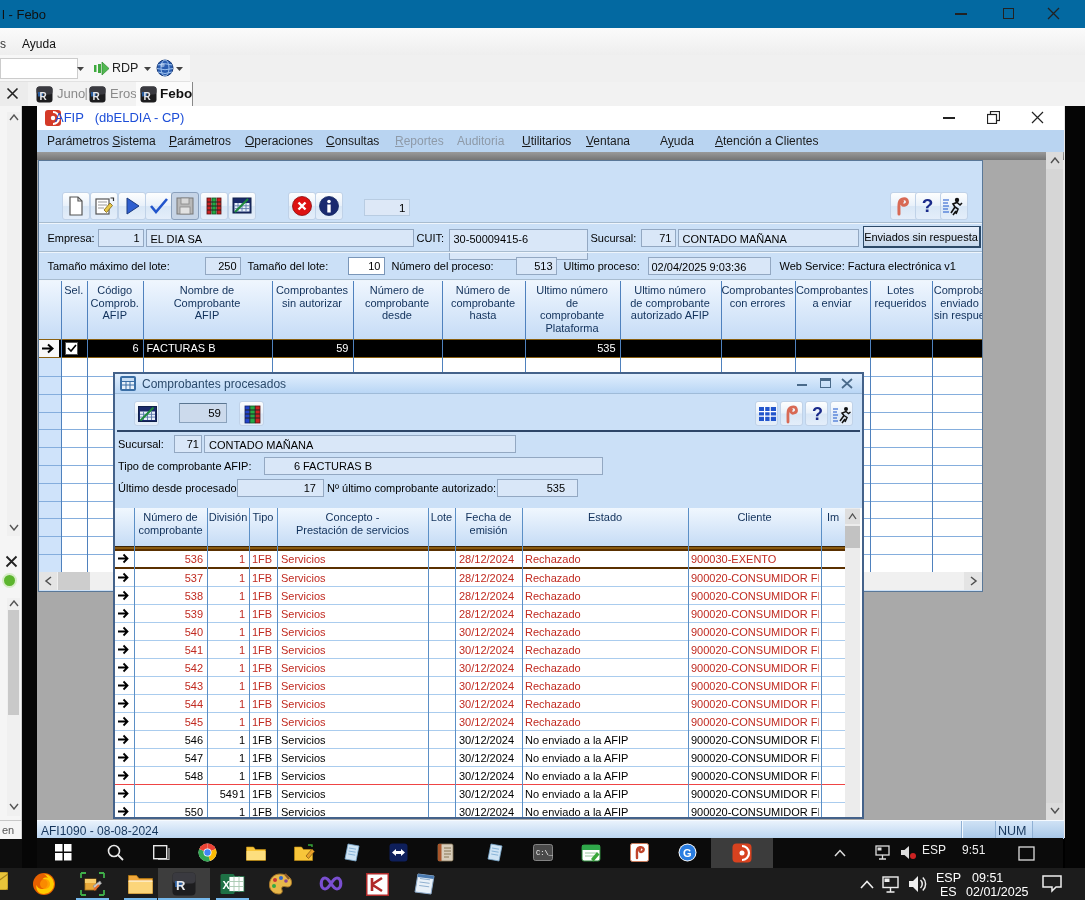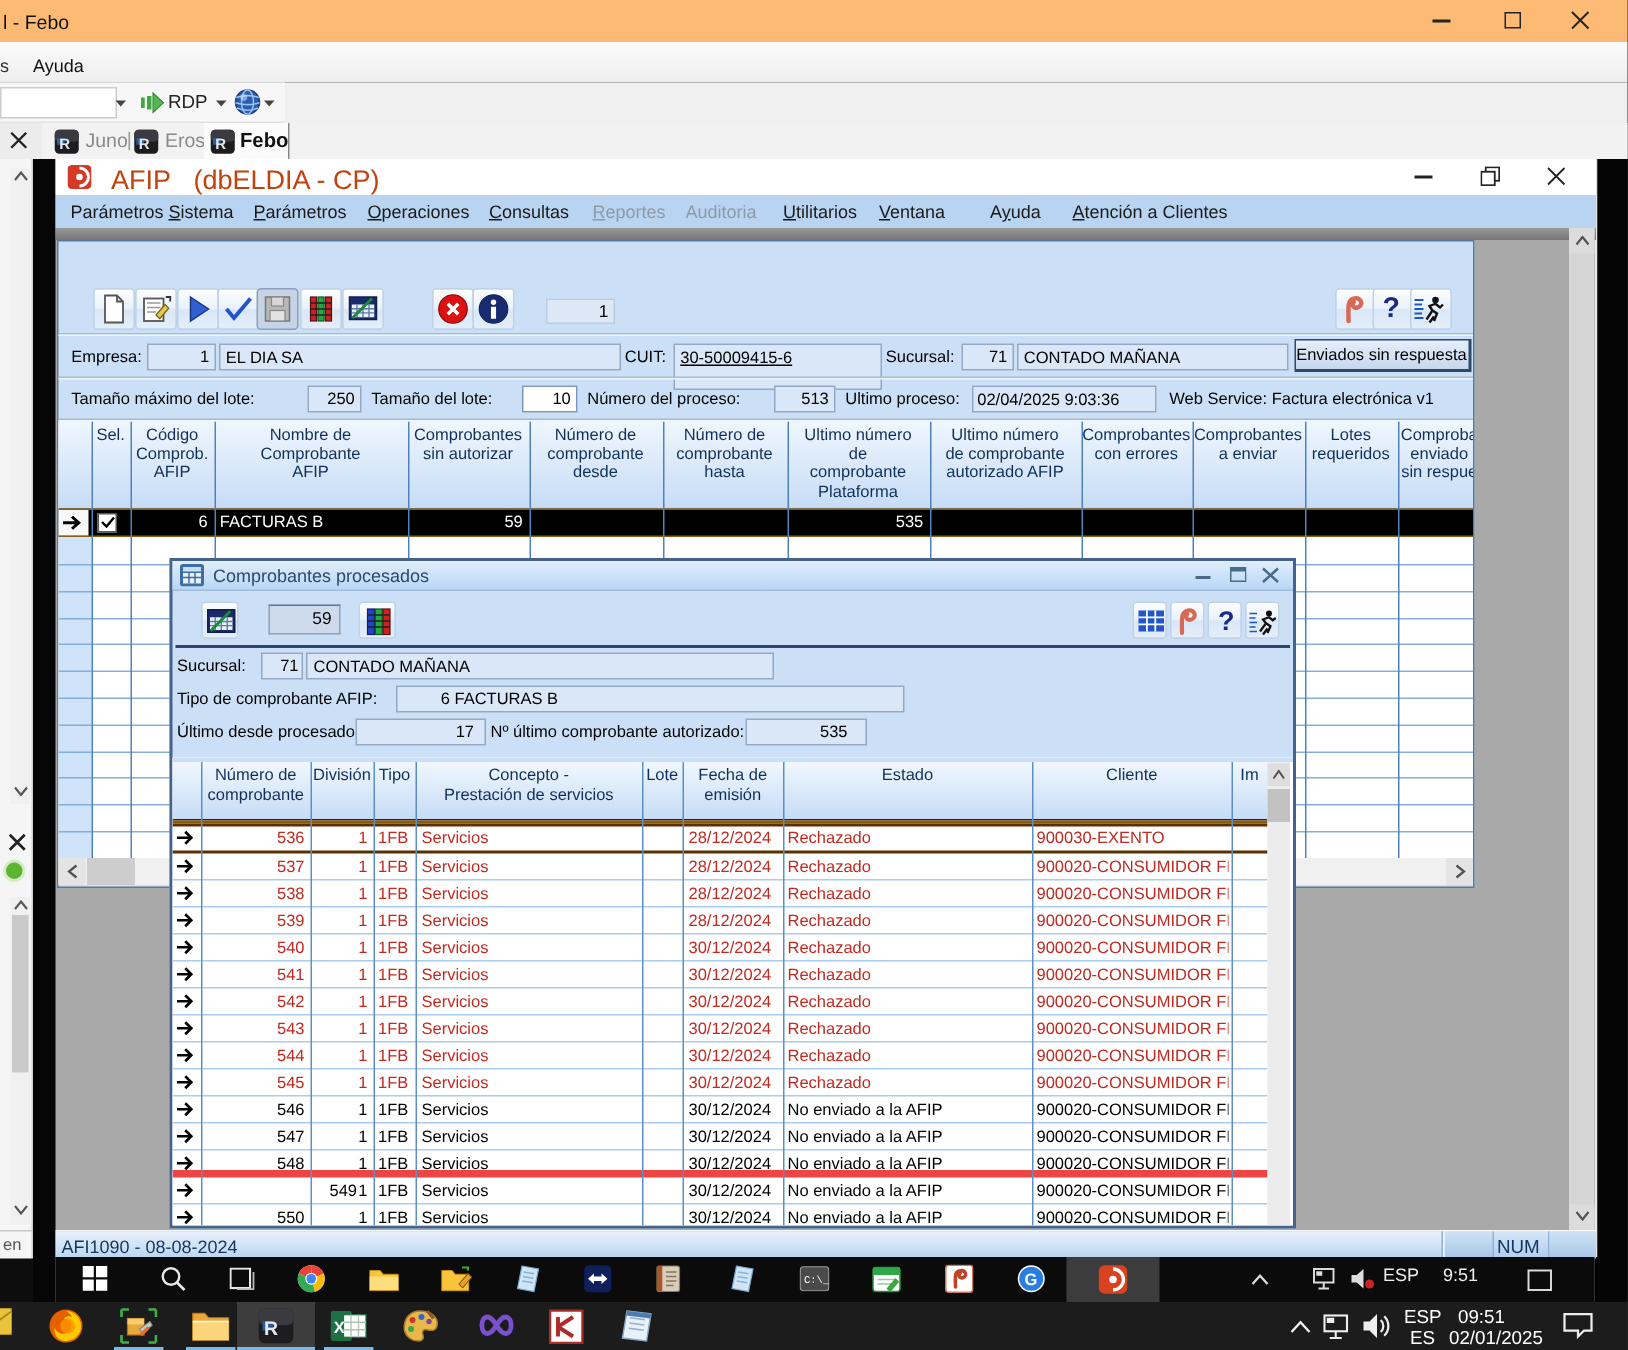"l - Febo" div.abs { background: #fdba74 -> #0369a1 }
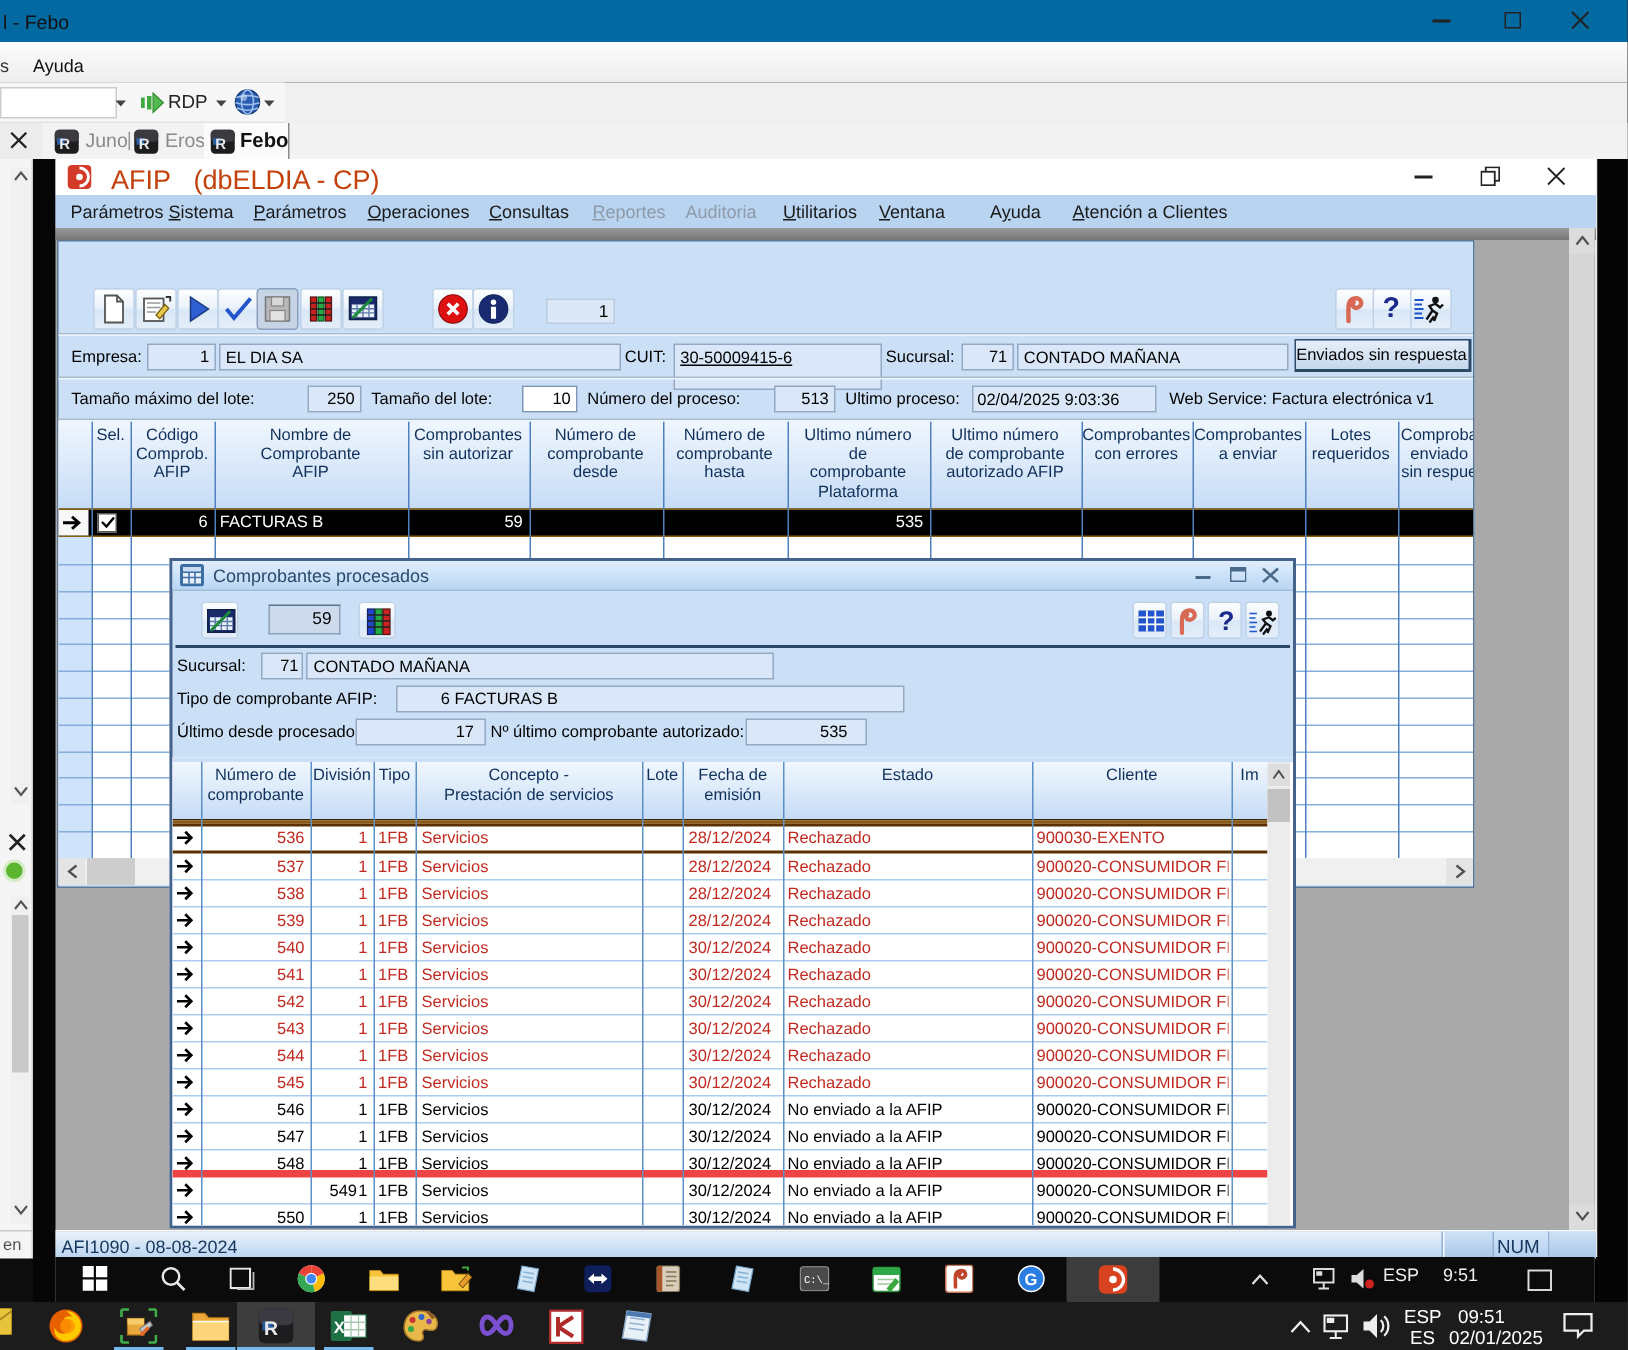"AFIP (dbELDIA - CP)" div.abs { color: #c2410c -> #1d4ed8; font-size: 18px -> 13px; left: 37px -> 18px }
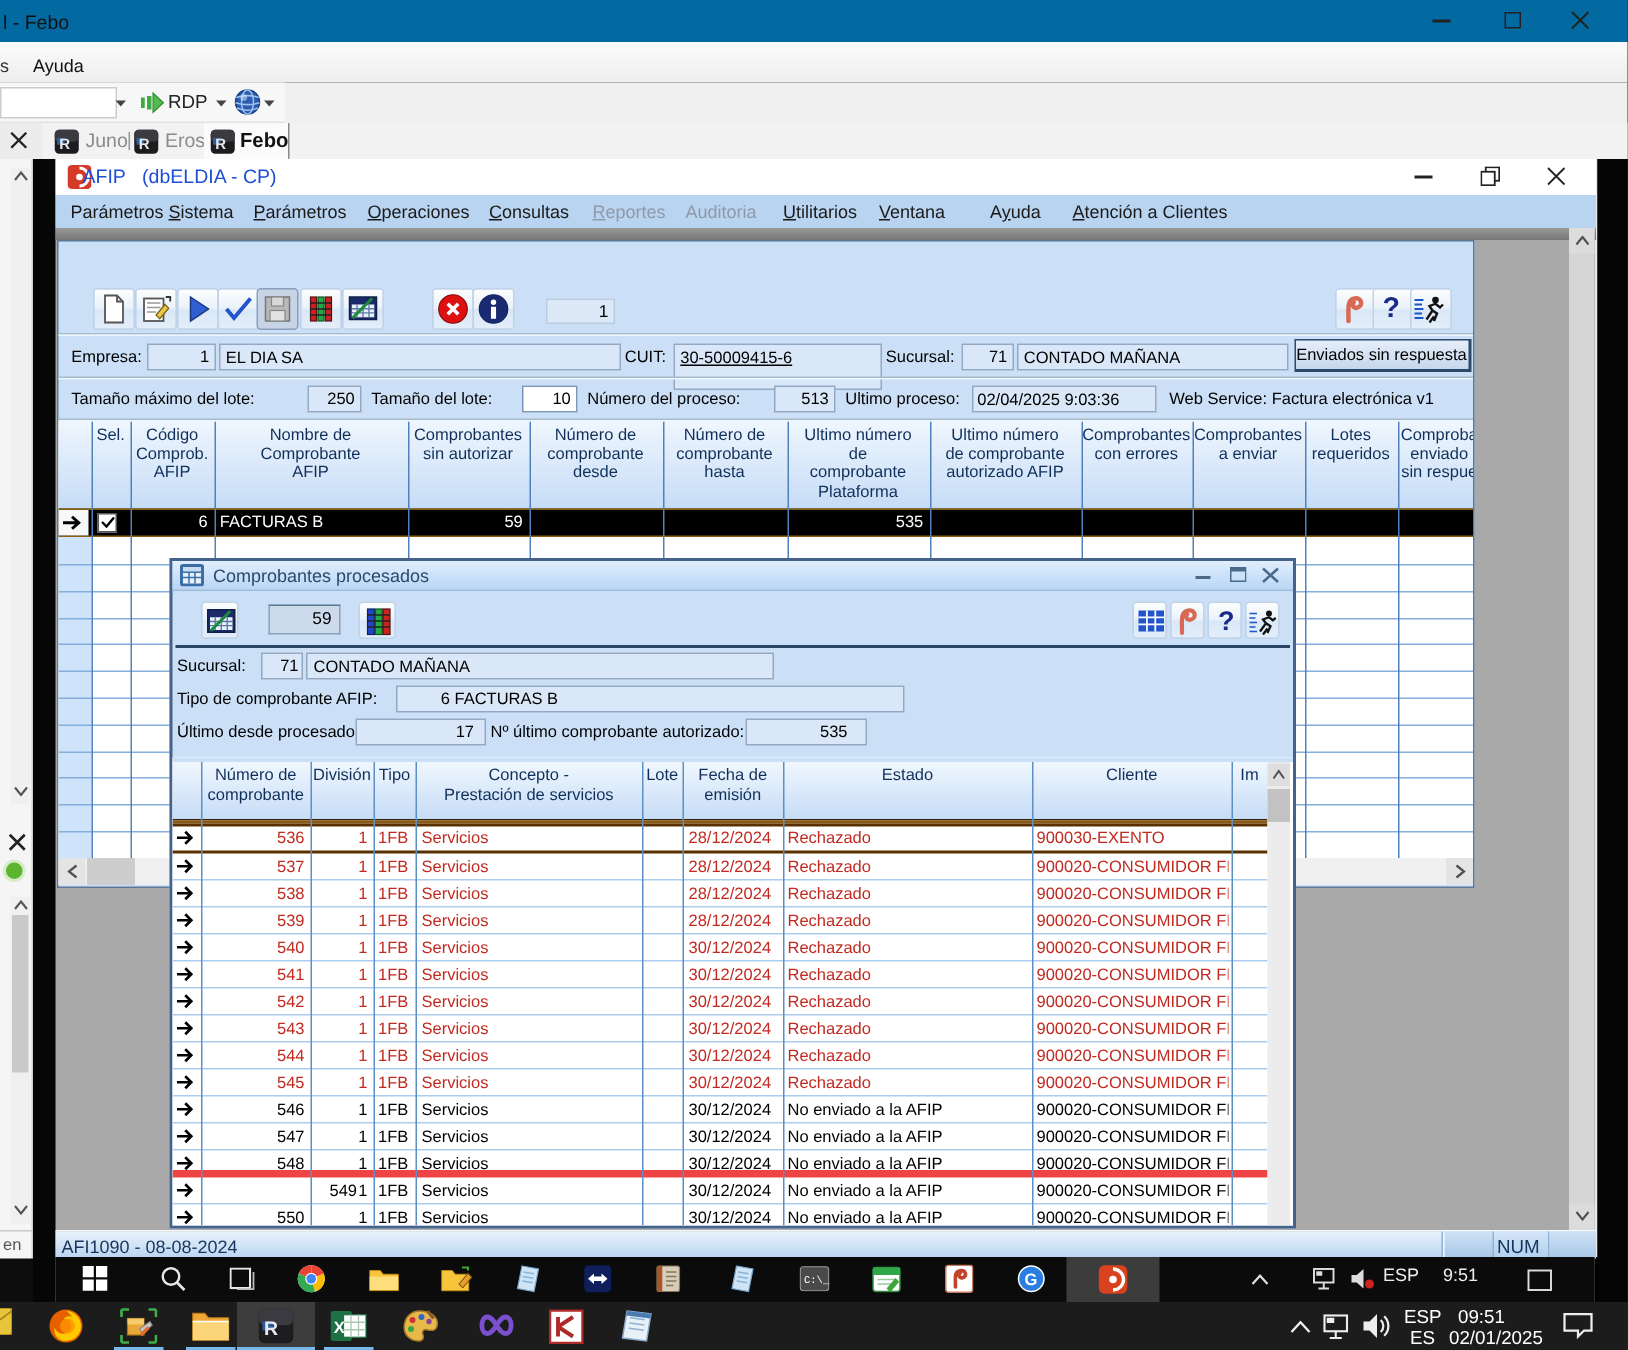"30-50009415-6" div.abs { text-decoration: underline -> none }
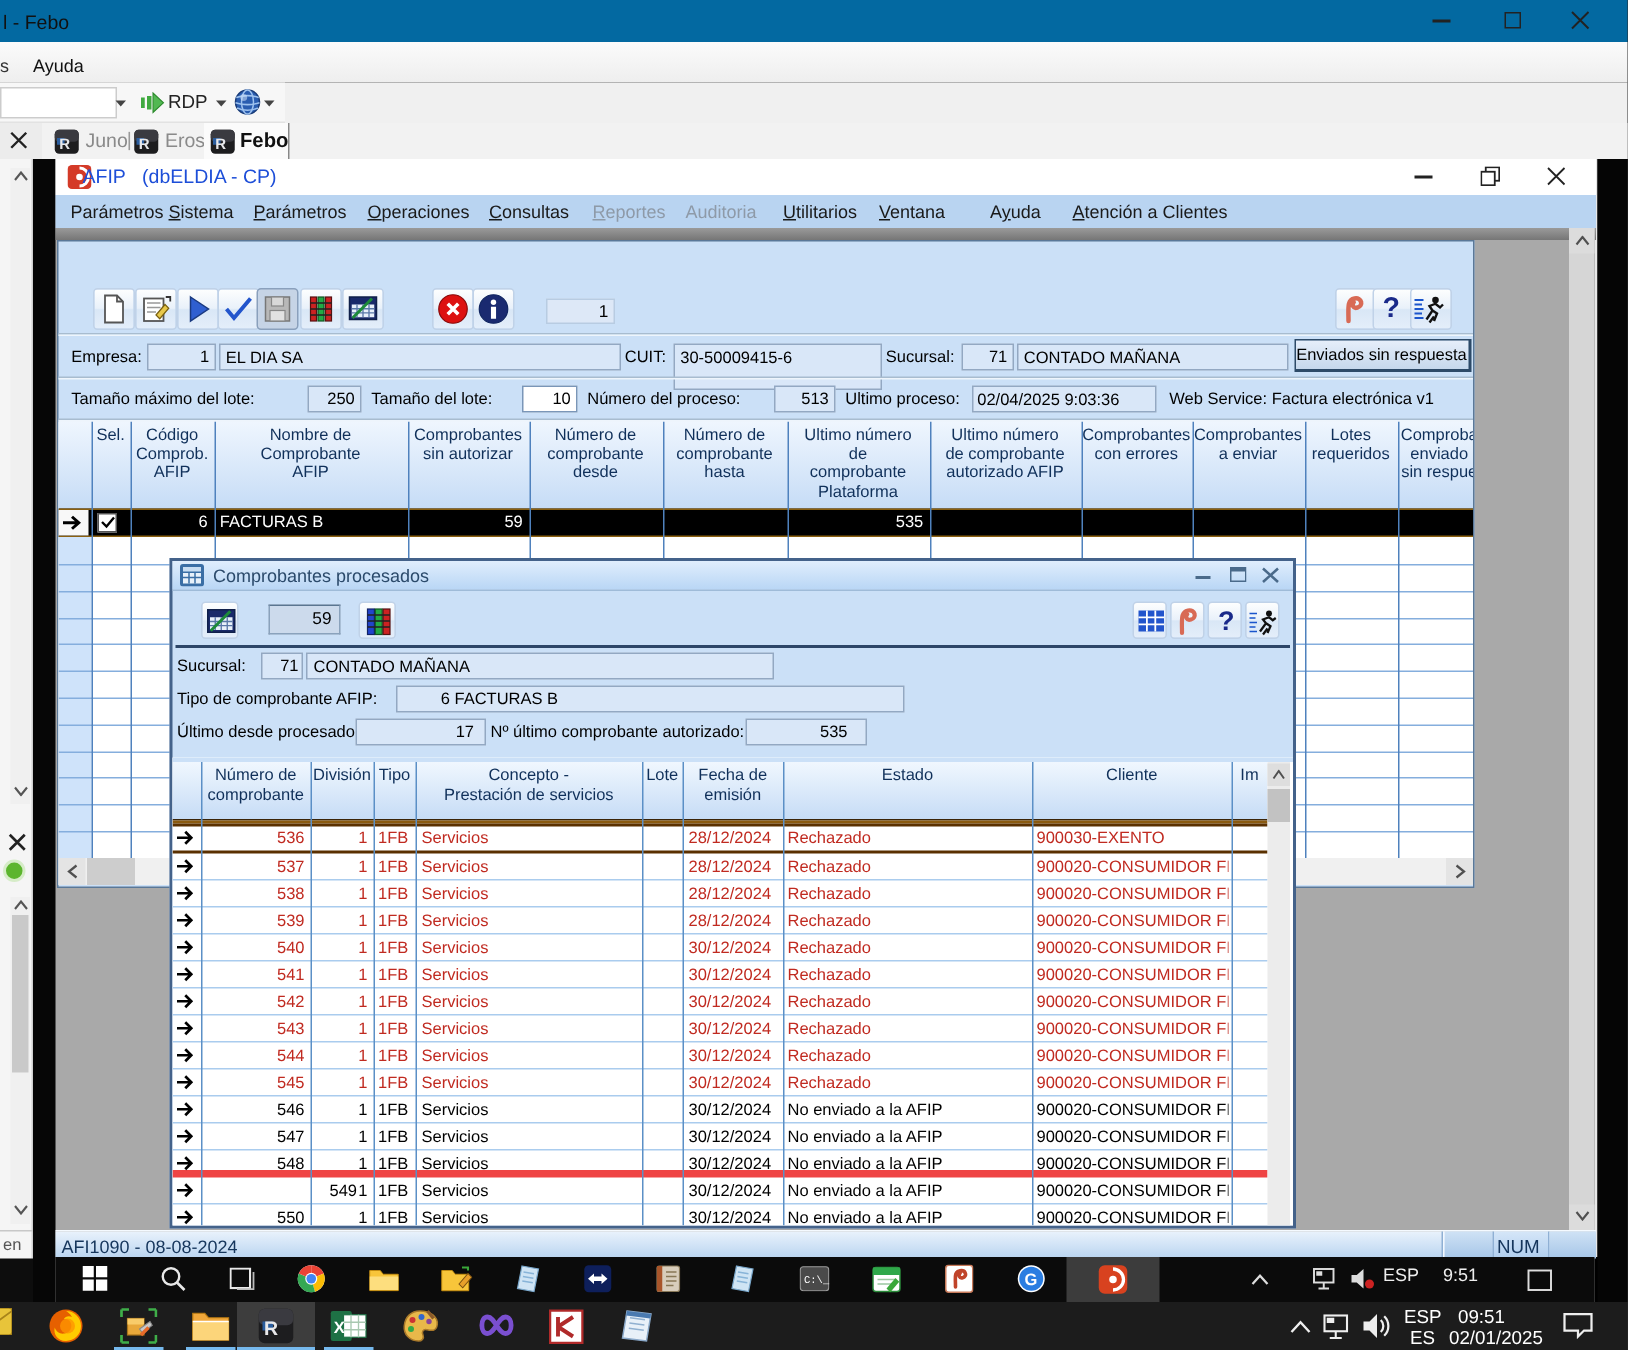"548" div.prow { border-bottom: 5px solid #ef4444 -> 1px solid #ef4444 }
